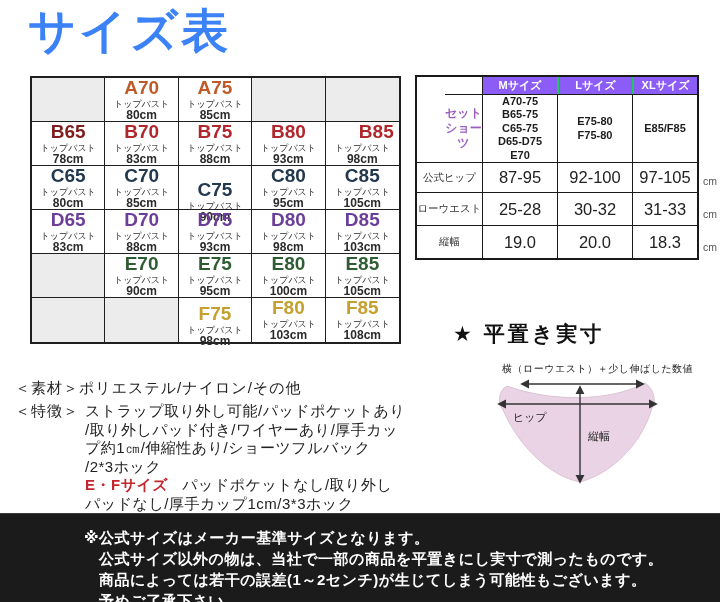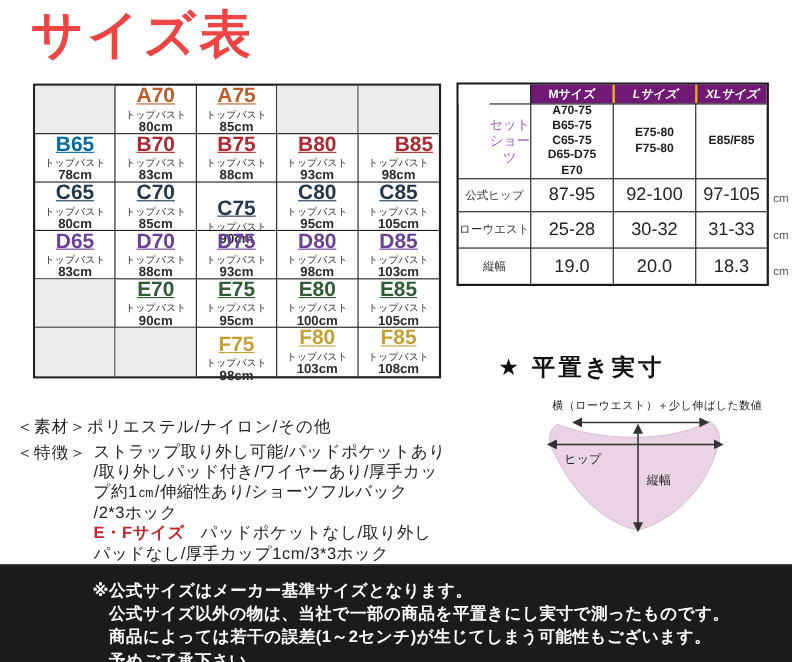"サイズ表" .title { color: #ef4444 -> #3b82f6 }
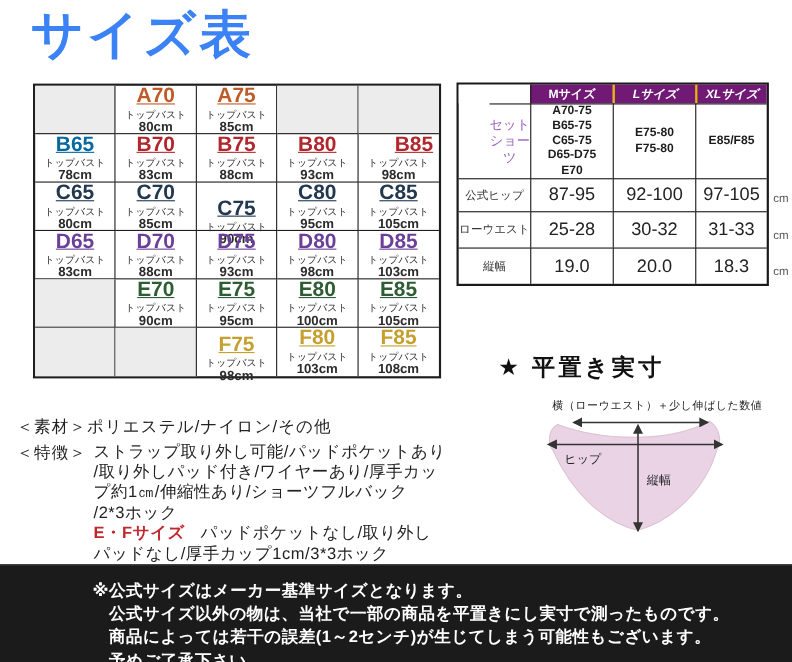"A70" .sz { text-decoration: underline -> none }
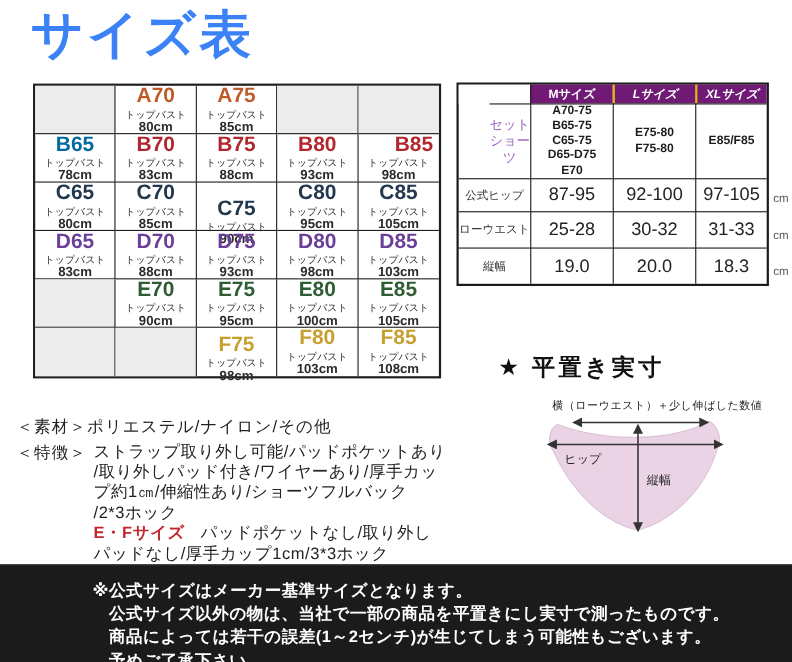"Mサイズ" .sp.head { background: #701a75 -> #8b5cf6 }
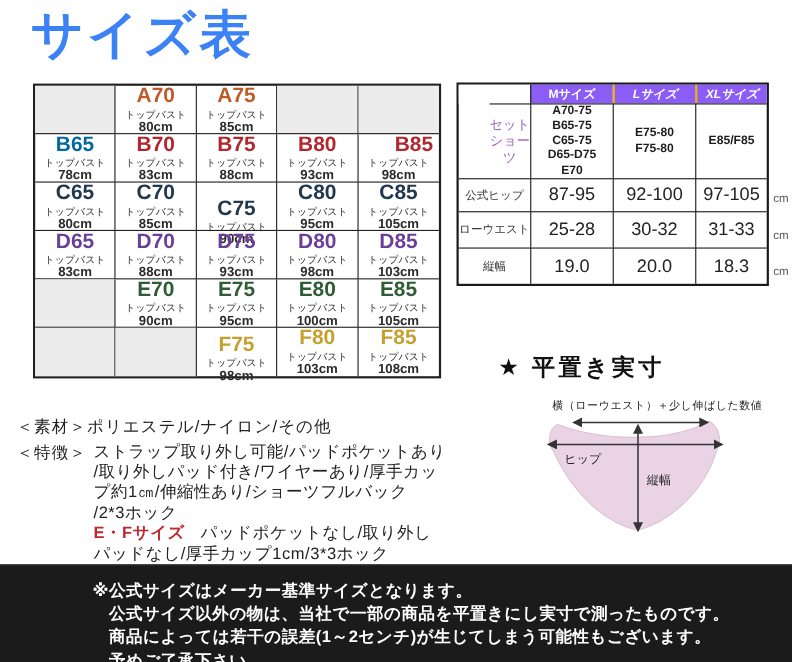"Lサイズ" .sp.head.mid { border-left: 2px solid #eab308 -> 2px solid #22c55e; font-style: italic -> none }
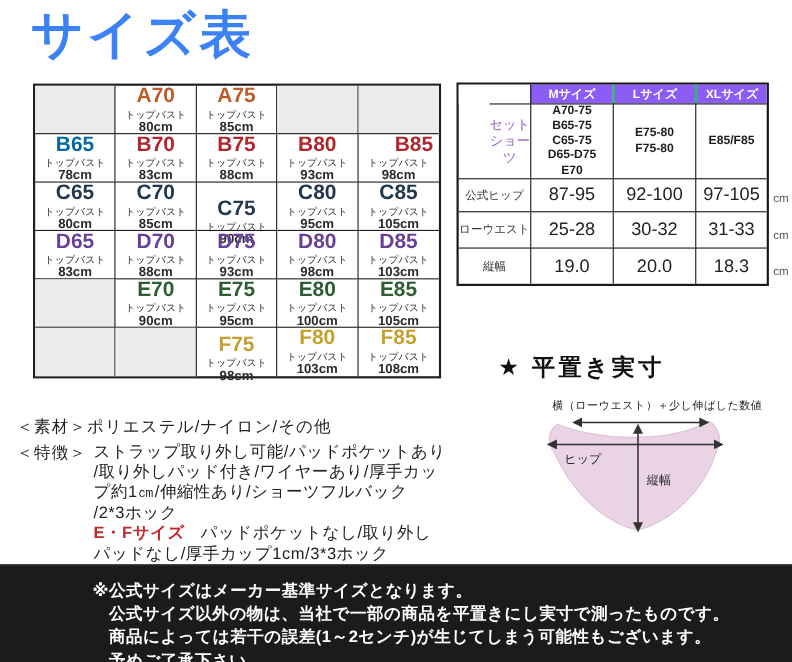"セット" .shorts-label { font-weight: normal -> bold }
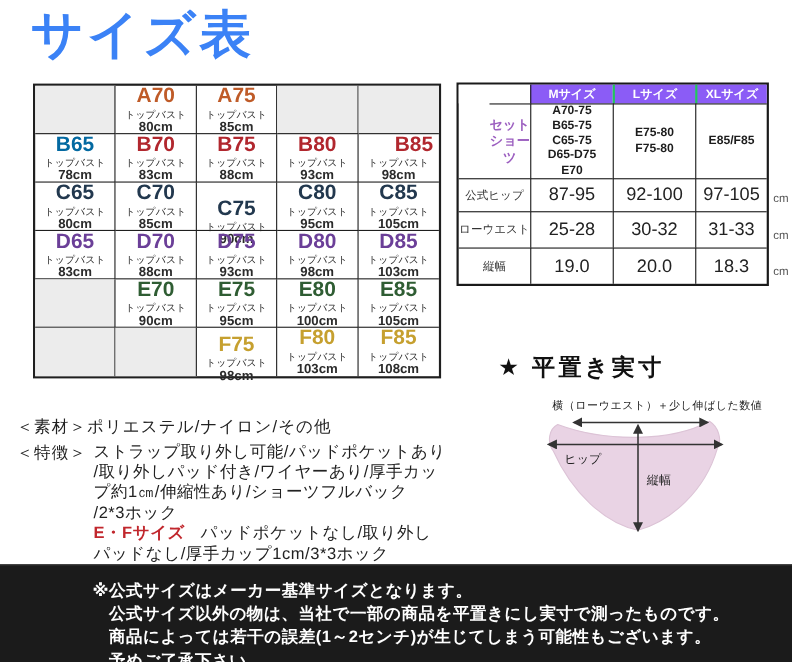"B65" div.sz { color: #0369a1 -> #7f1d1d }
